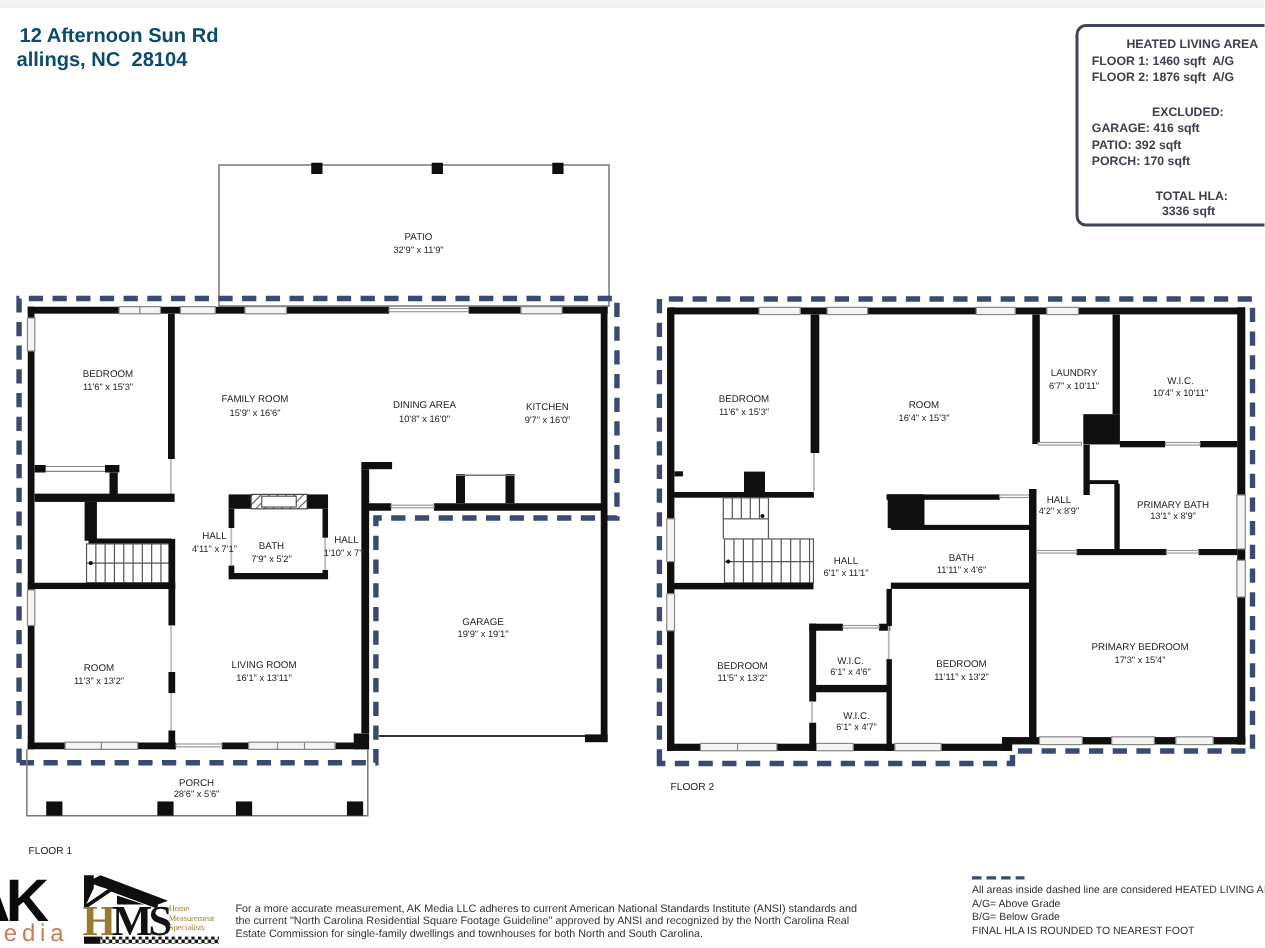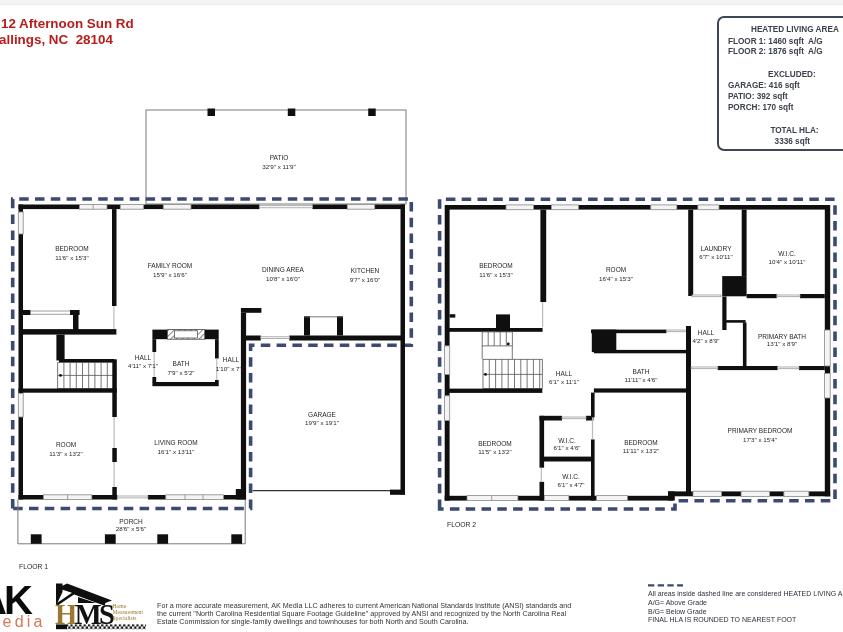"12 Afternoon Sun Rd" div.abs { color: #b91c1c -> #0c4a6e; left: 1px -> 13px }
